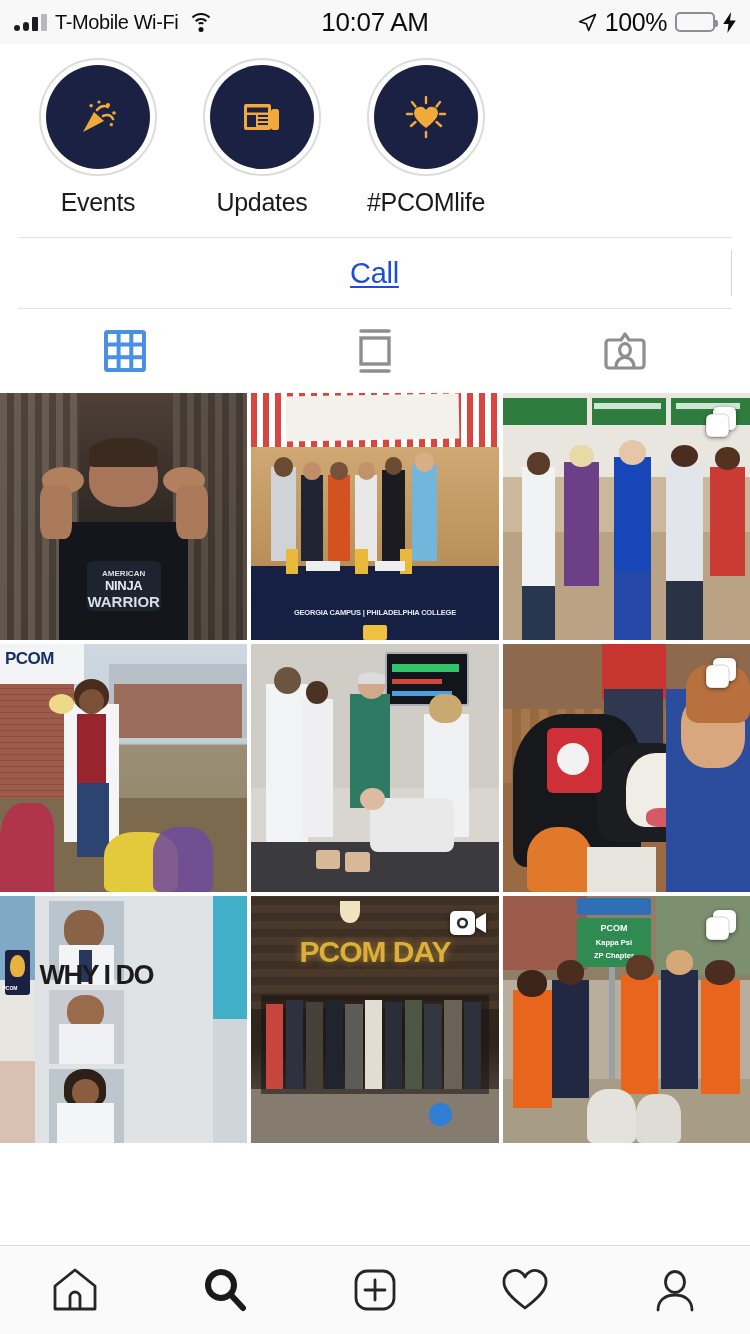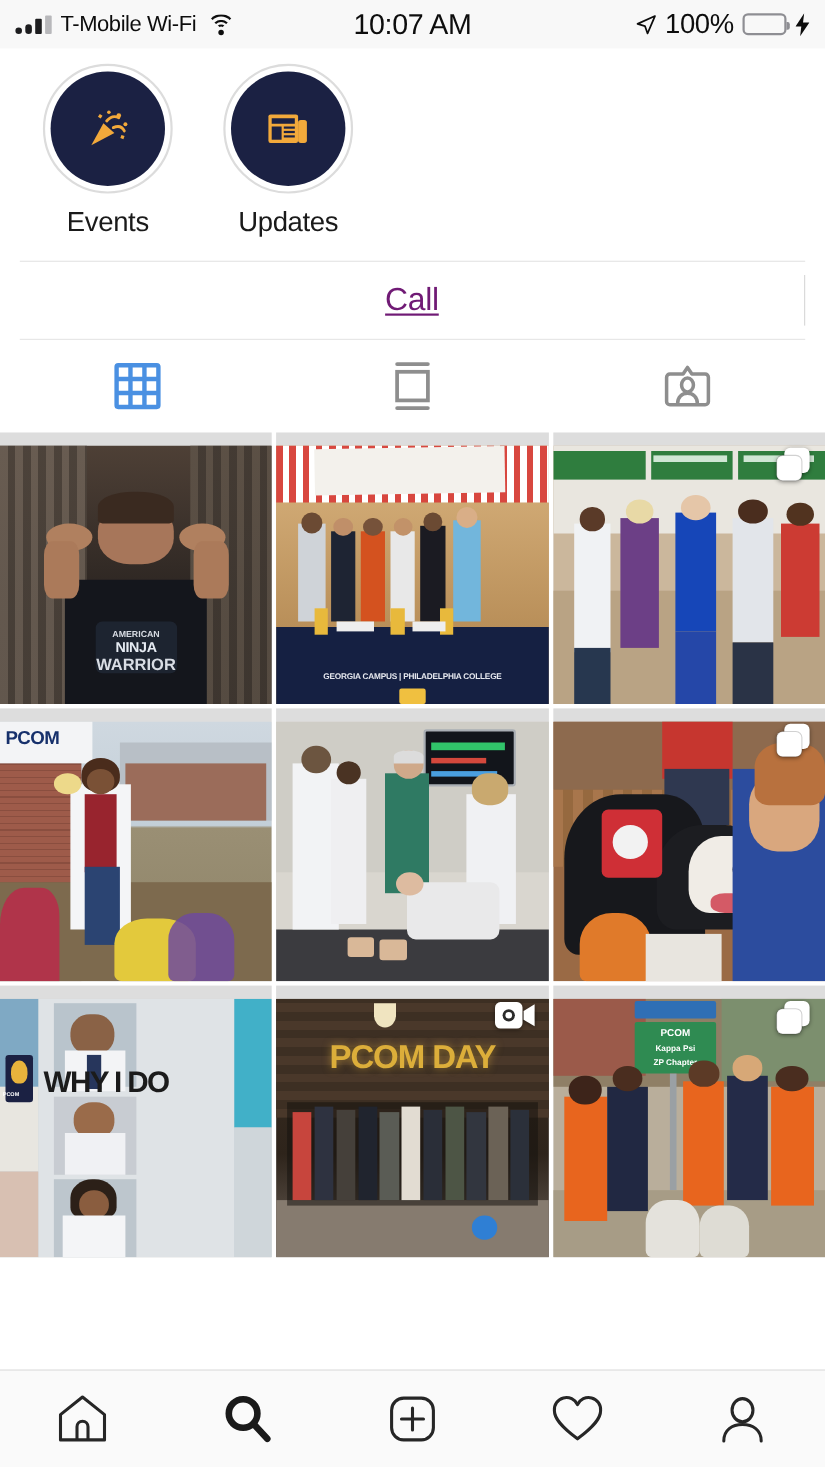"#PCOMlife" div.hl { html: none -> <div> <div> <div> <svg> <path></path> <g> <line></line> <line></line> <line></line> <line></line> <line></line> <line></line> <line></line> <line></line> </g> </svg> </div> </div> <div>#PCOMlife</div> </div> }
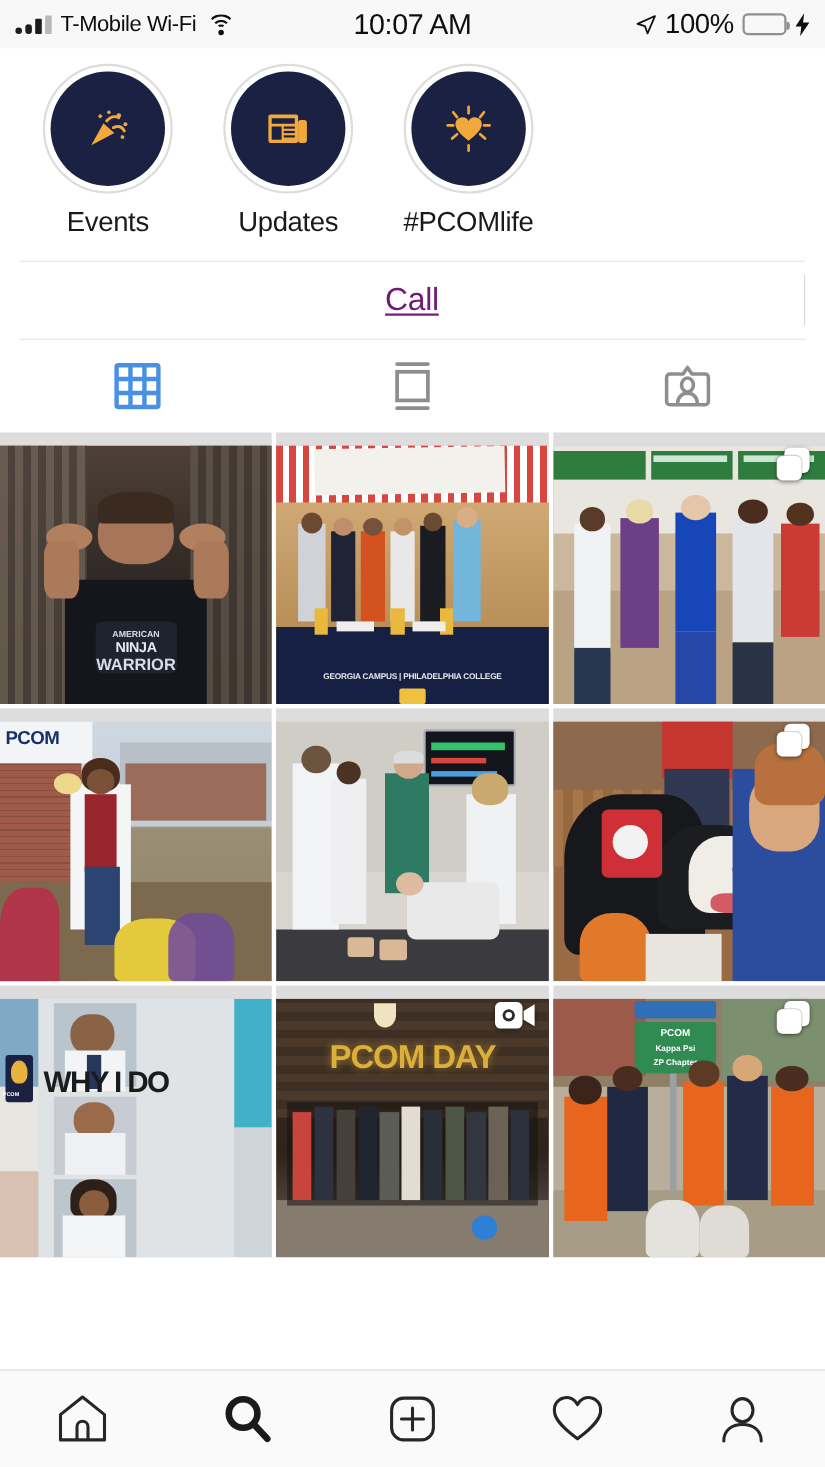"Call" .action-cell span { color: #701a75 -> #1d4ed8 }
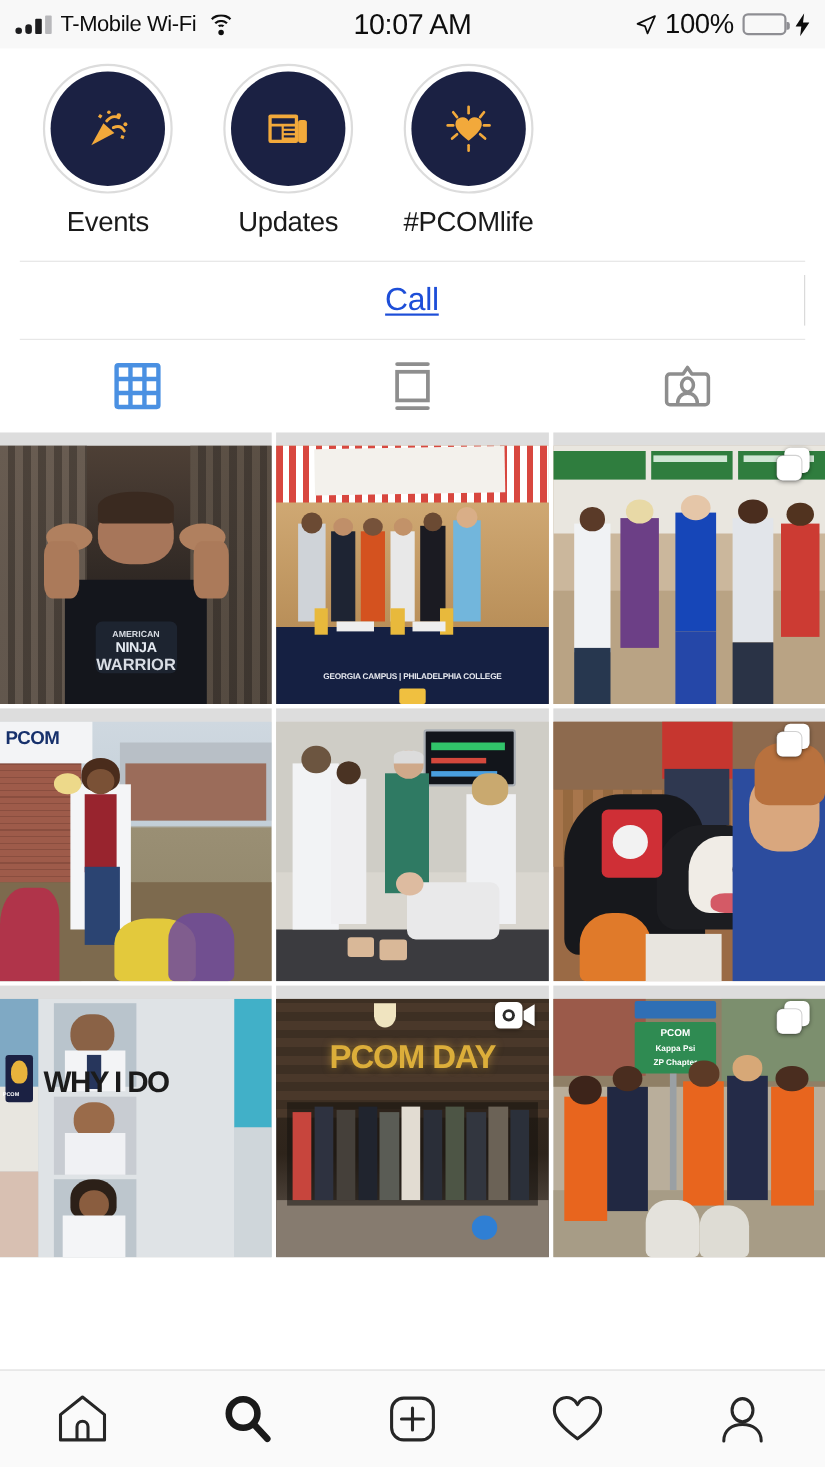"AMERICAN" .cell > .art { margin-top: 12px -> none }
